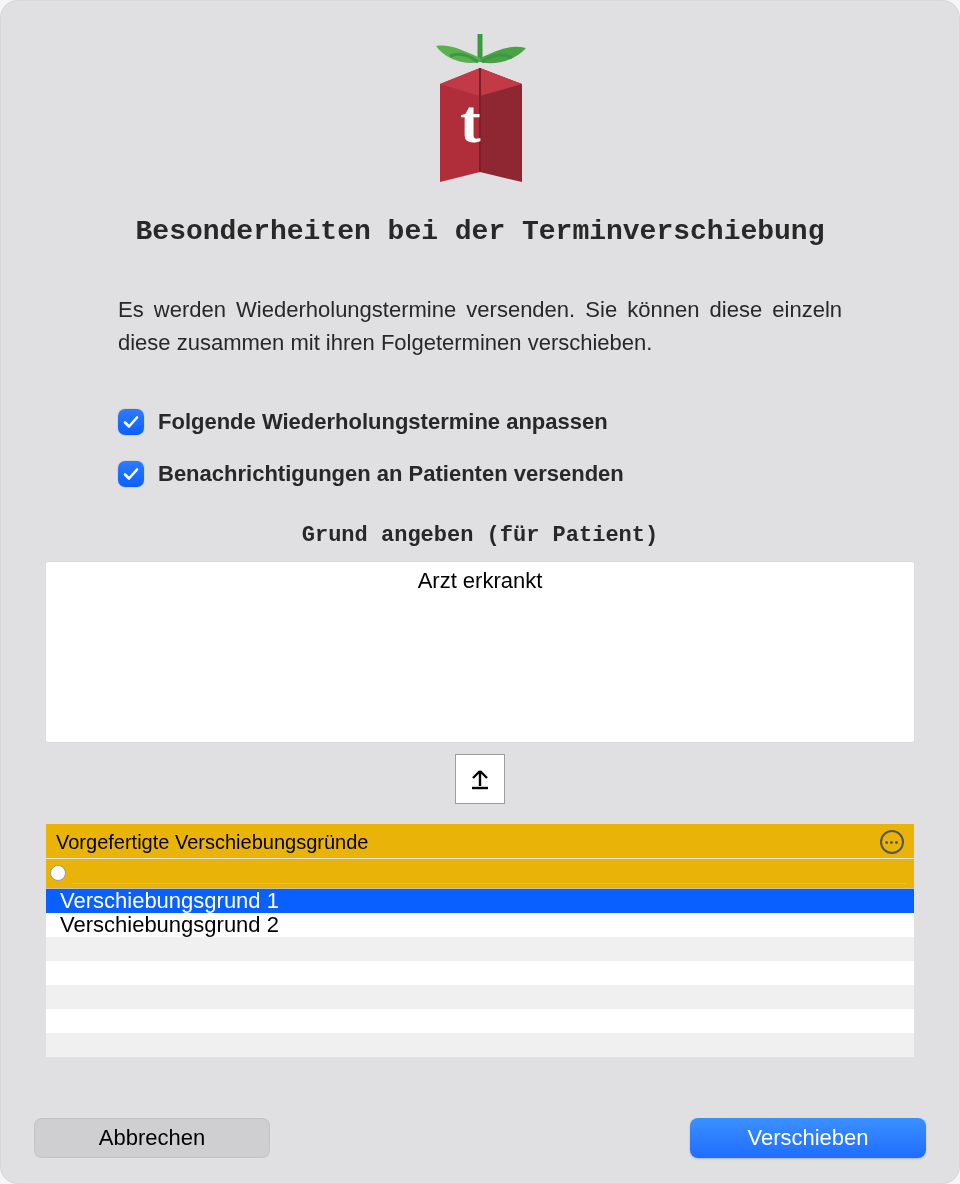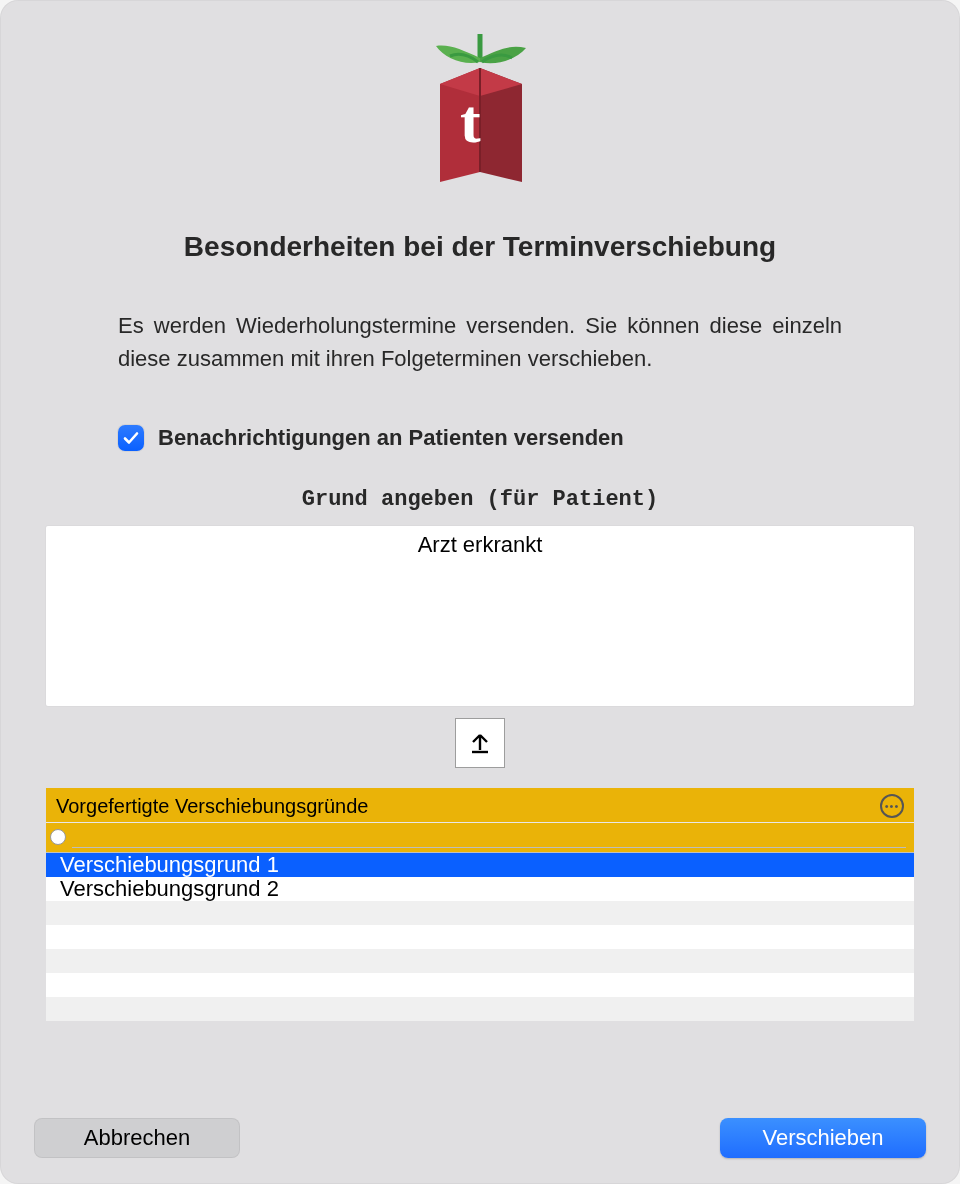"Besonderheiten bei der" .title { font-family: none -> Liberation Mono, monospace; margin-top: 29px -> 14px }
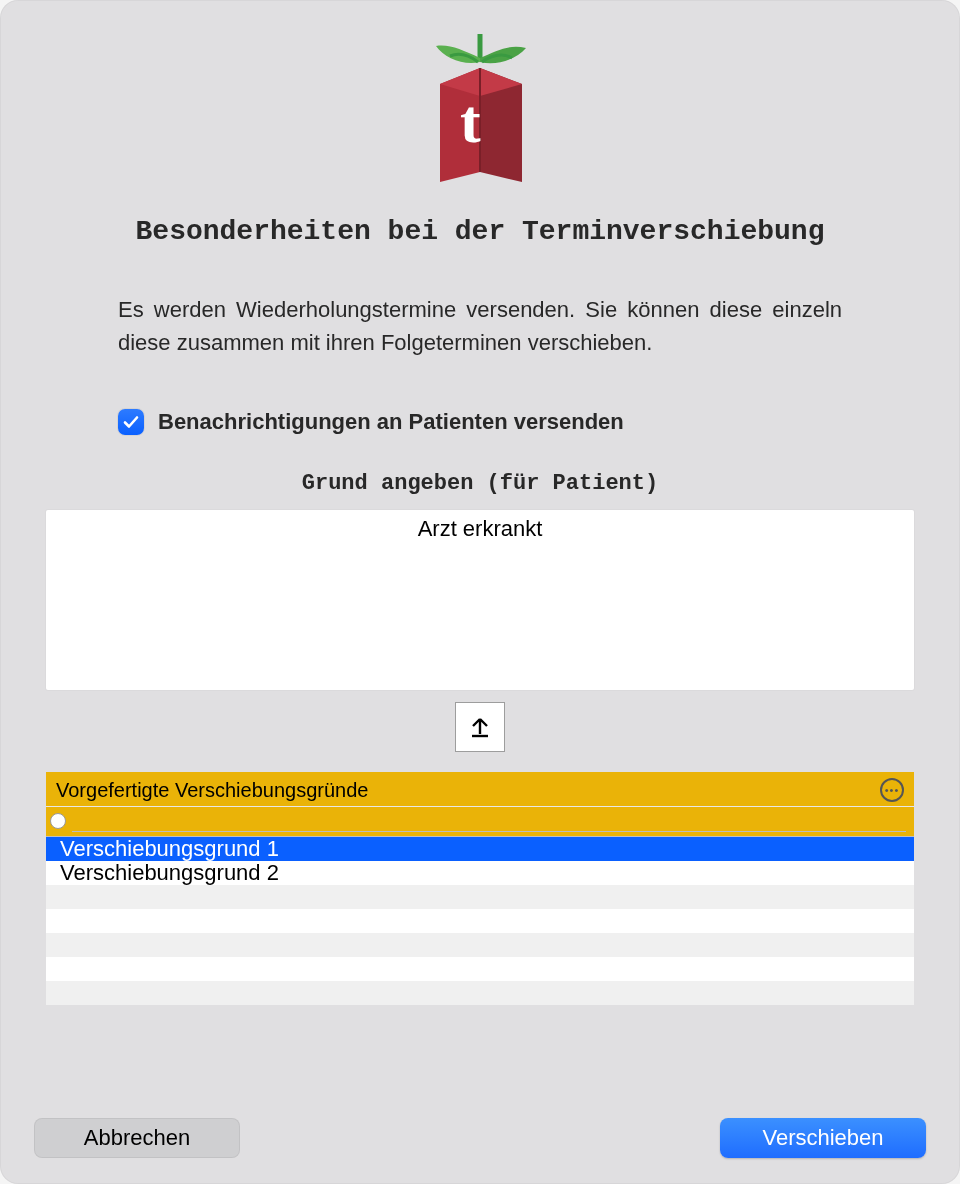"Folgende Wiederholungstermine anpassen" div.opt-row { html: none -> <div> <div> <svg> <path></path> </svg> </div> <span>Folgende Wiederholungstermine anpassen</span> </div> }
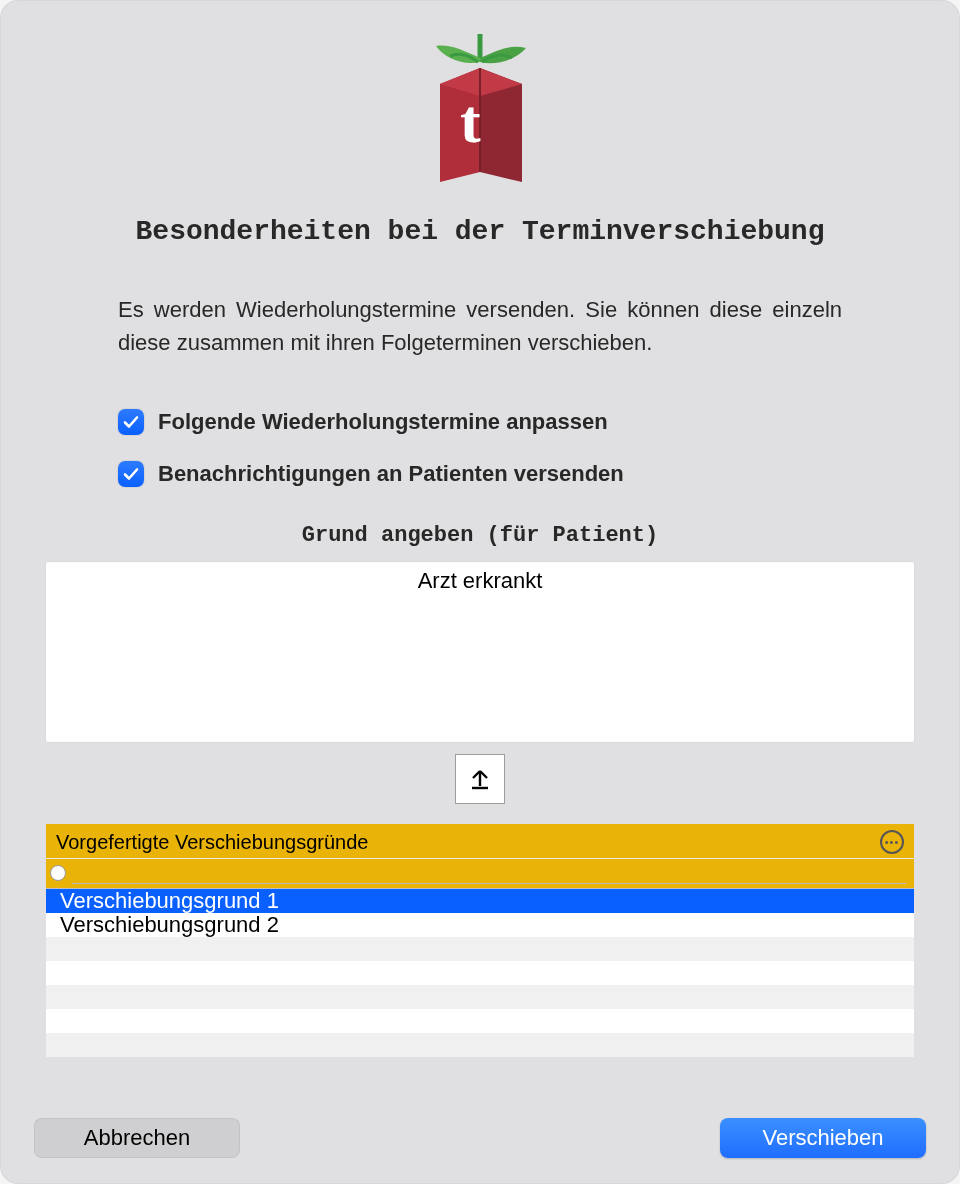"Abbrechen" .btn { width: 206px -> 236px }
